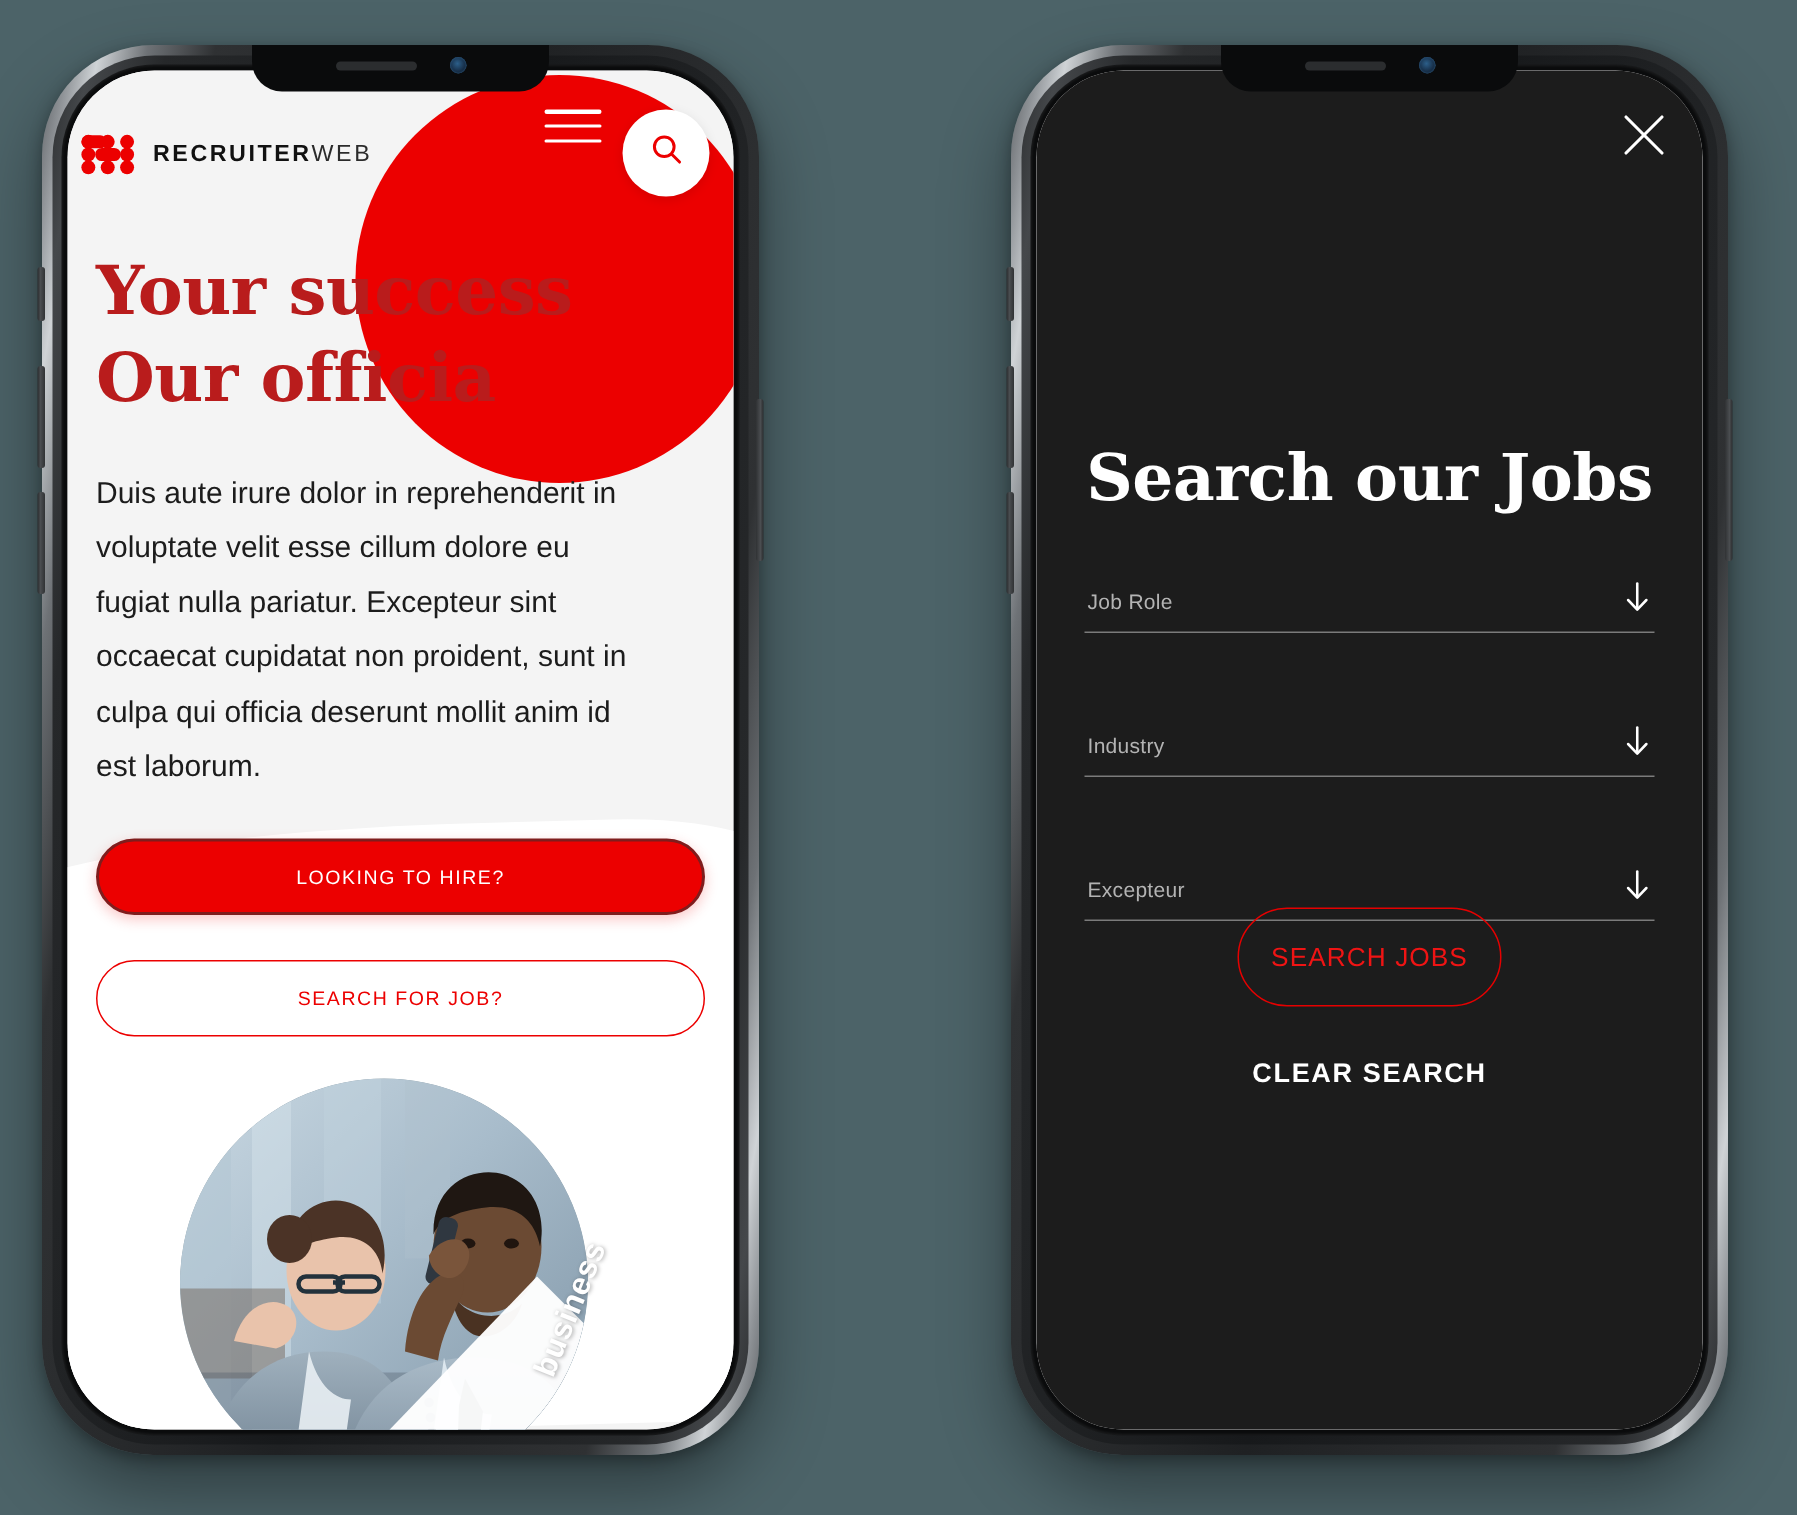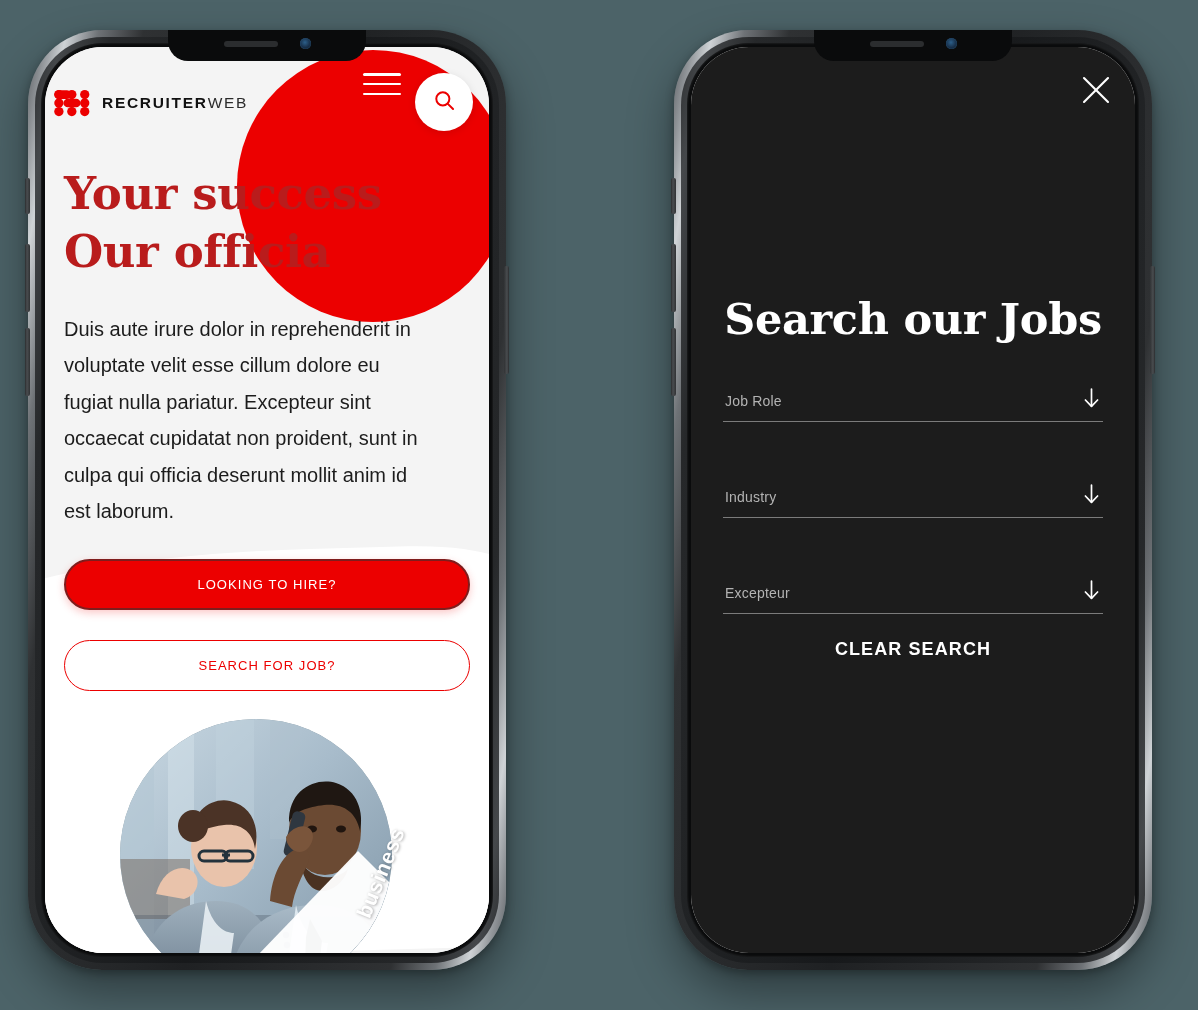"SEARCH JOBS" div.btn-search-jobs { html: none -> <div>SEARCH JOBS</div> }
